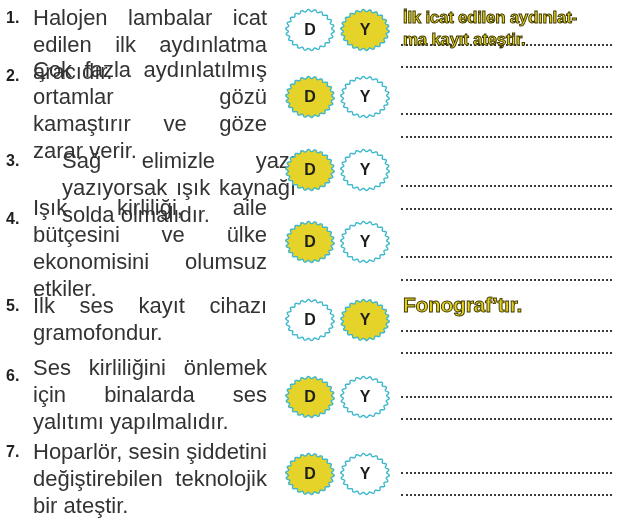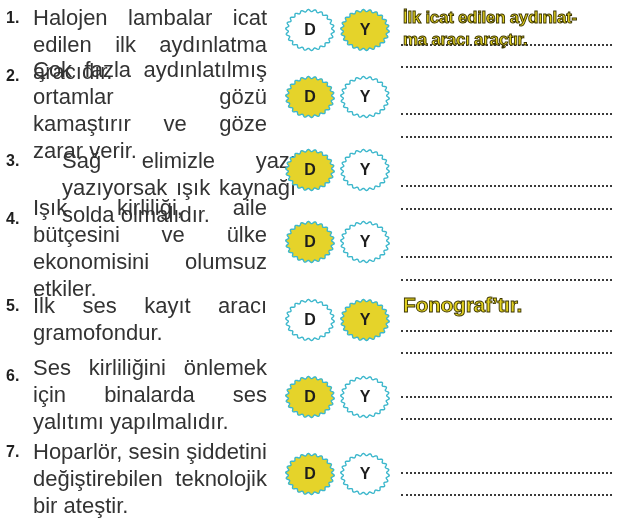"ma aracı araçtır." div.answer { text: aracı araçtır -> kayıt ateştir }
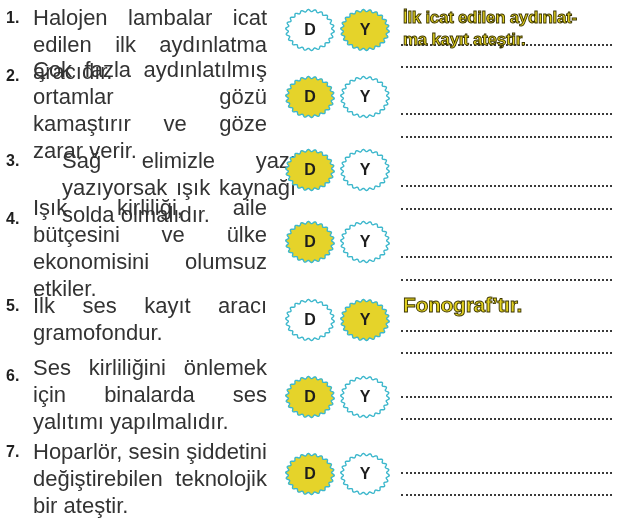"İlk ses kayıt aracı gramofondur." div.stmt { text: aracı -> cihazı }
